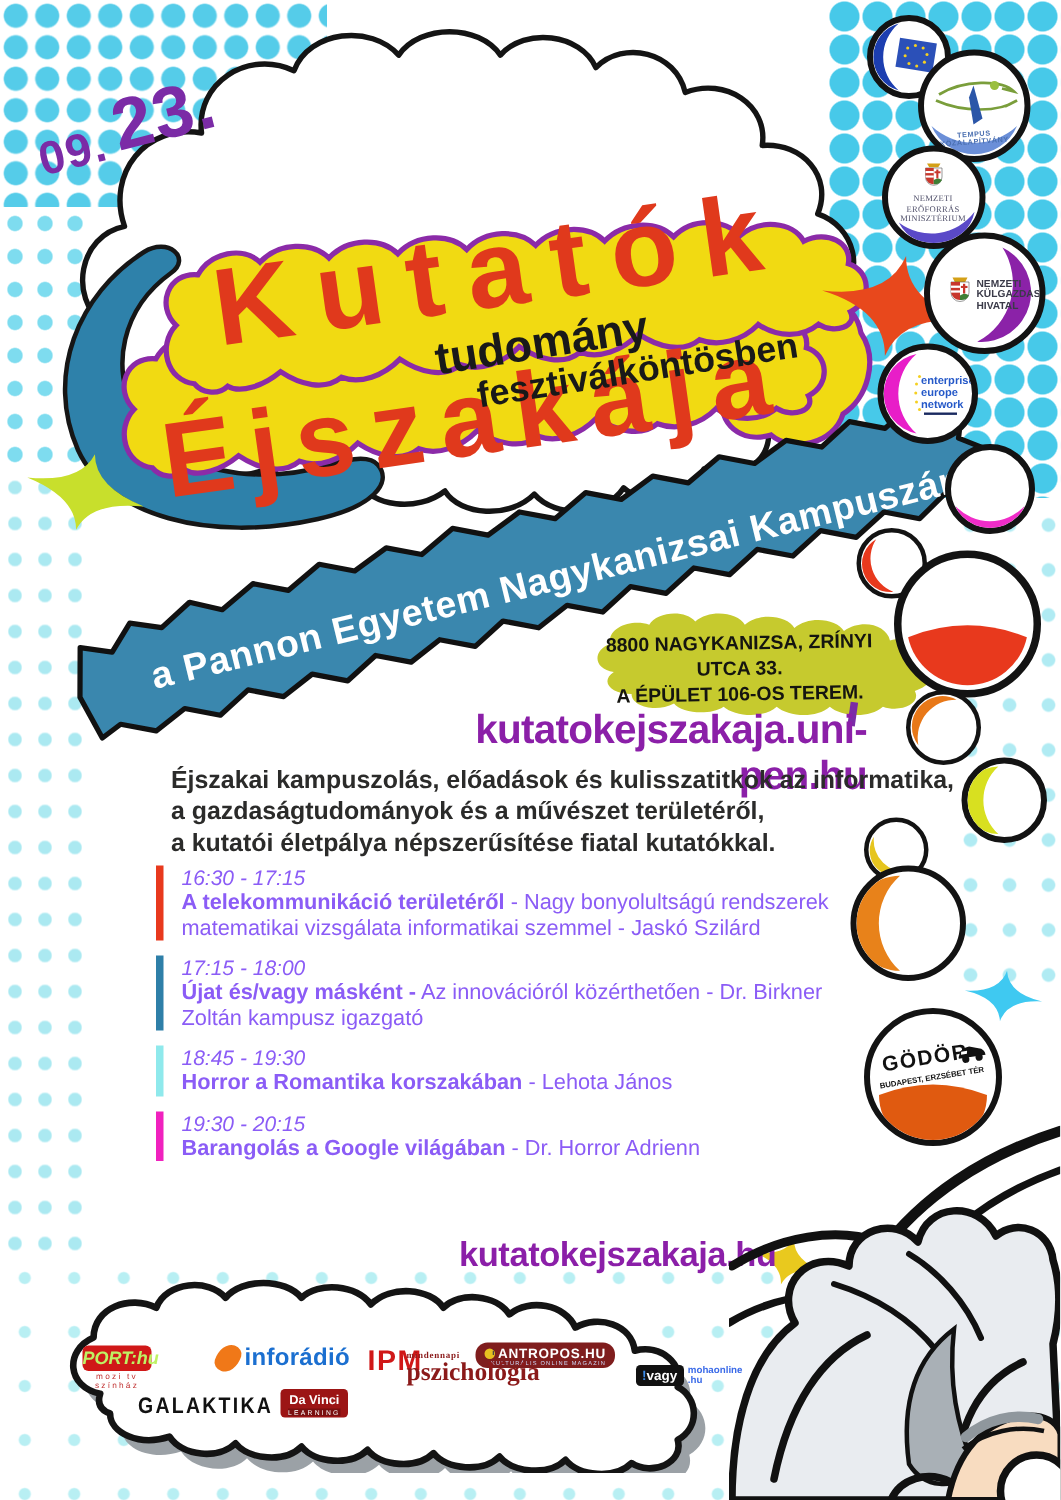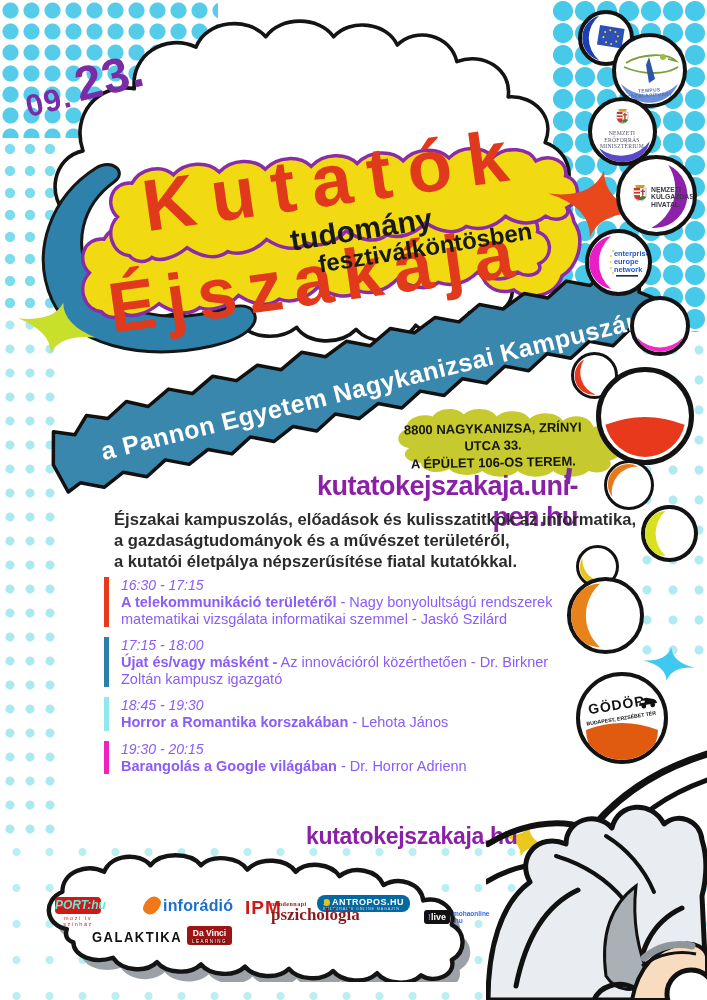"PORT:hu" .port-box { color: #5eead4 -> #bef264 }
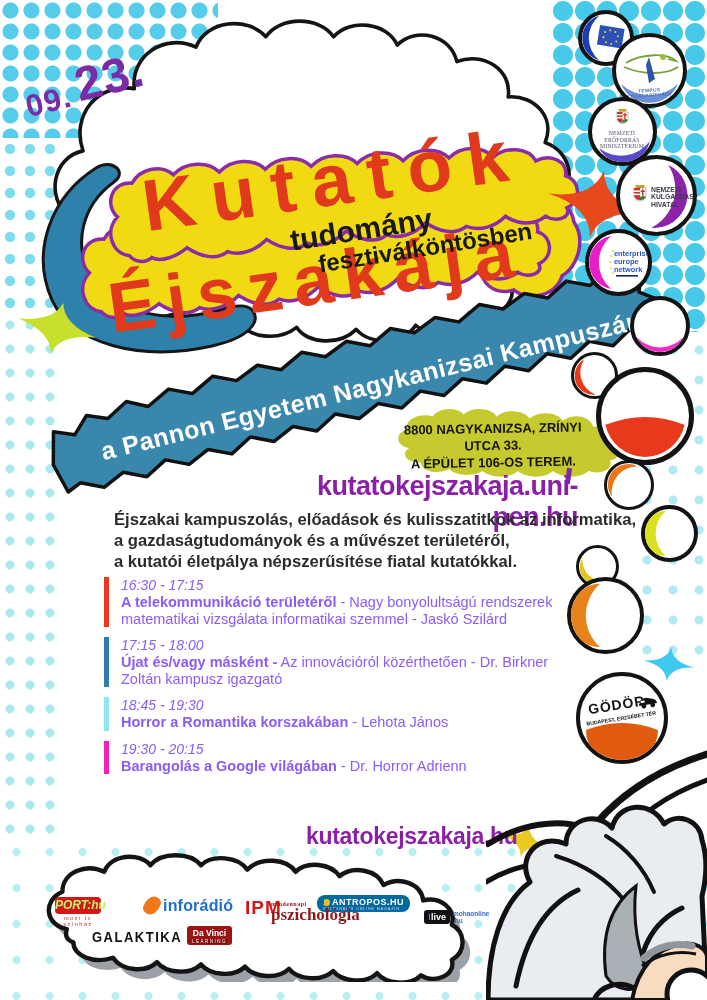"ANTROPOS.HU" .antro-box { background: #0369a1 -> #7f1d1d; text-align: left -> right }
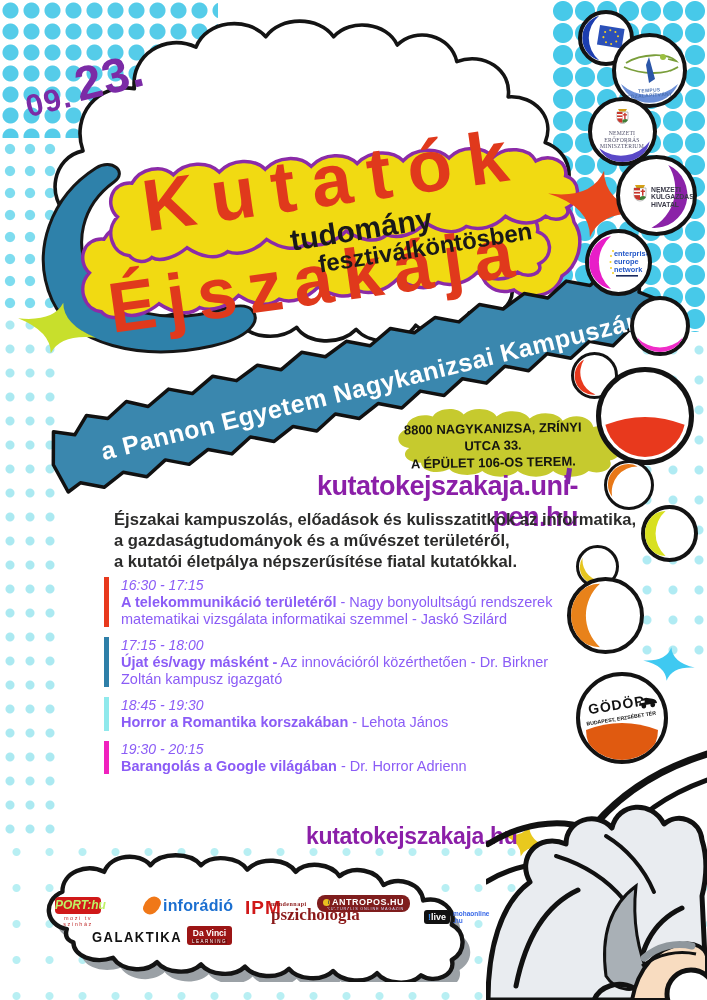"live" span { text: live -> vagy }
